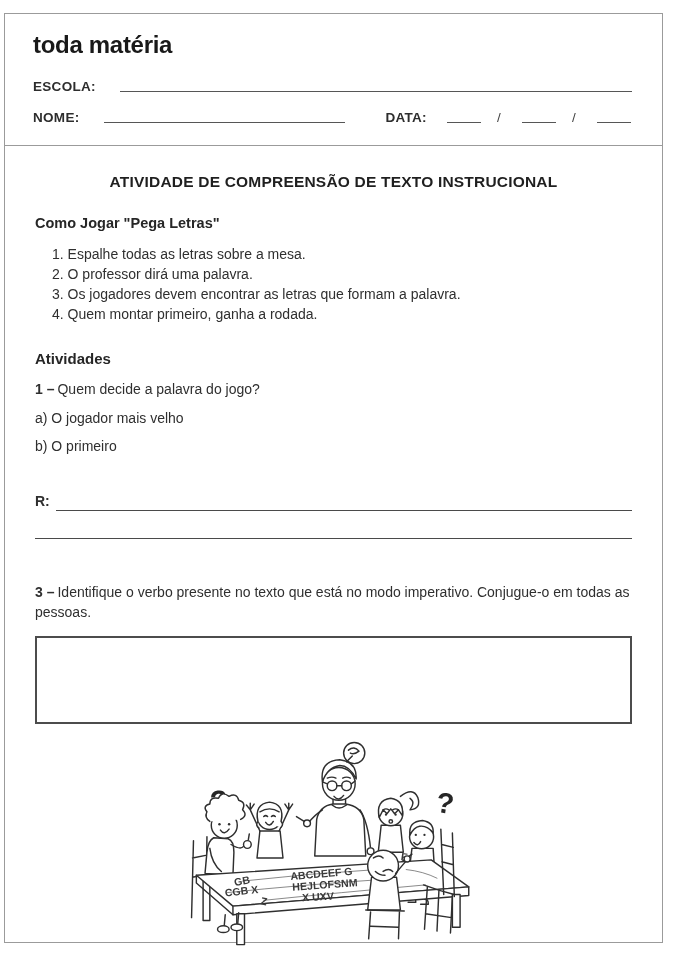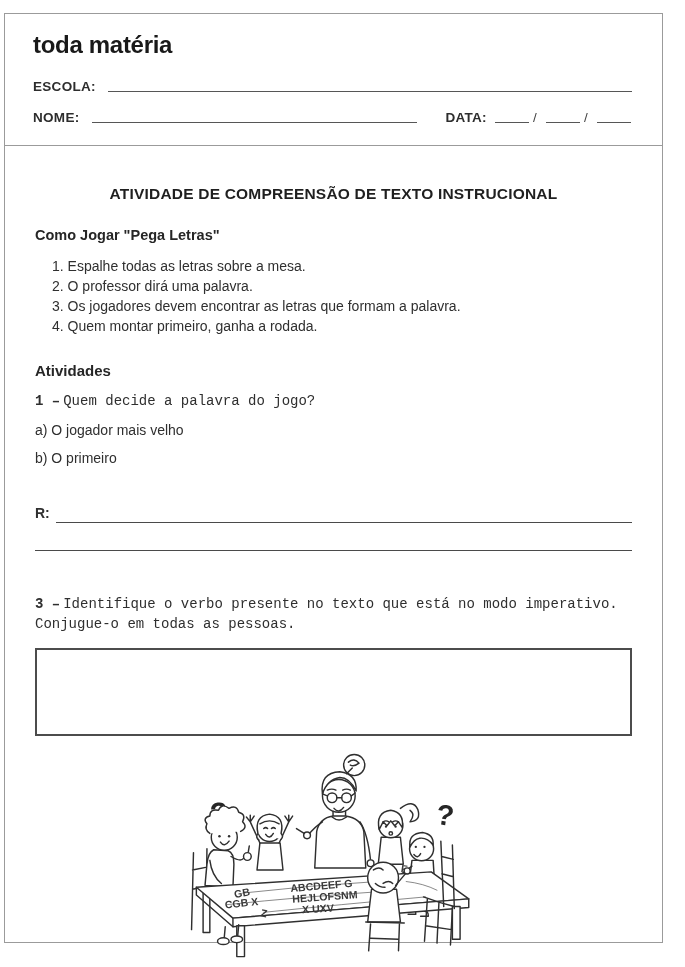"ESCOLA:" .field-row { gap: none -> 12px }
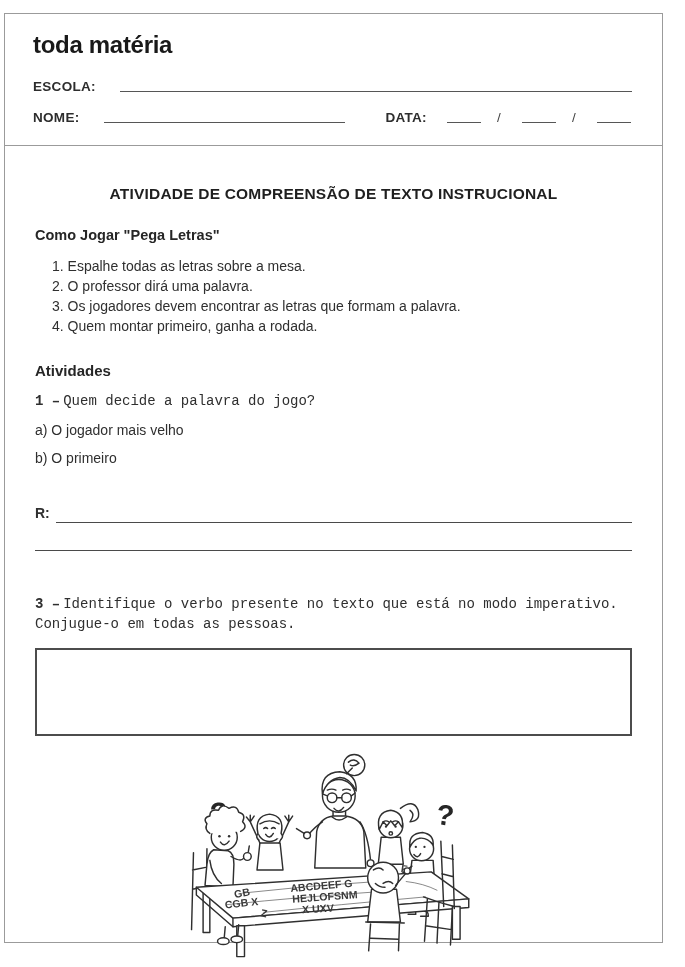"ATIVIDADE DE COMPREENSÃO DE TEXTO" .title { margin: 20px 0 21px 0 -> 8px 0 21px 0 }
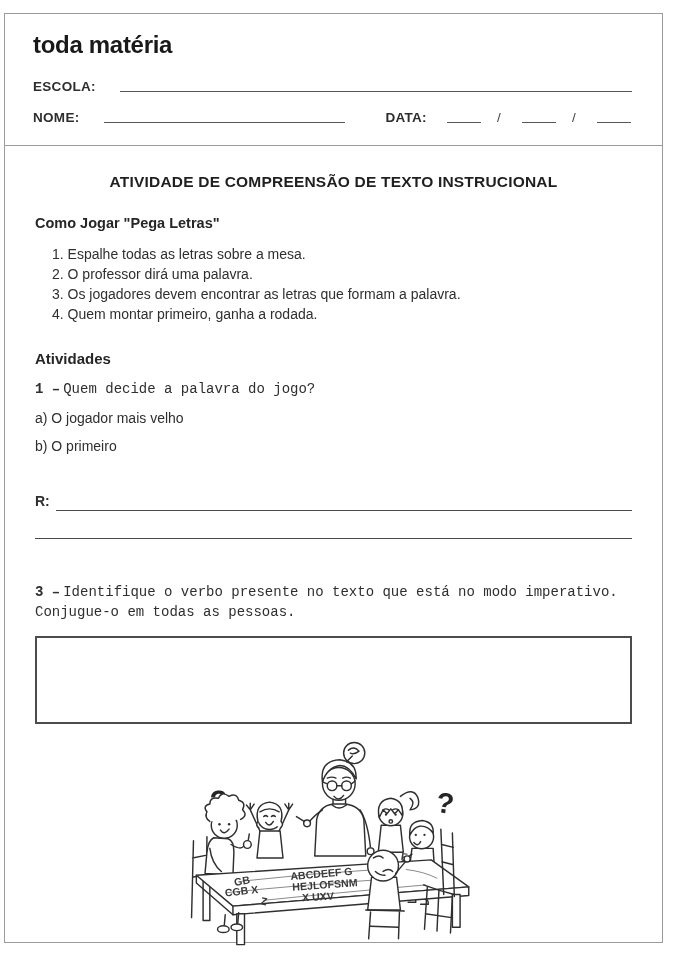"1 – Quem decide a" .question { font-family: Liberation Mono, monospace -> none }
